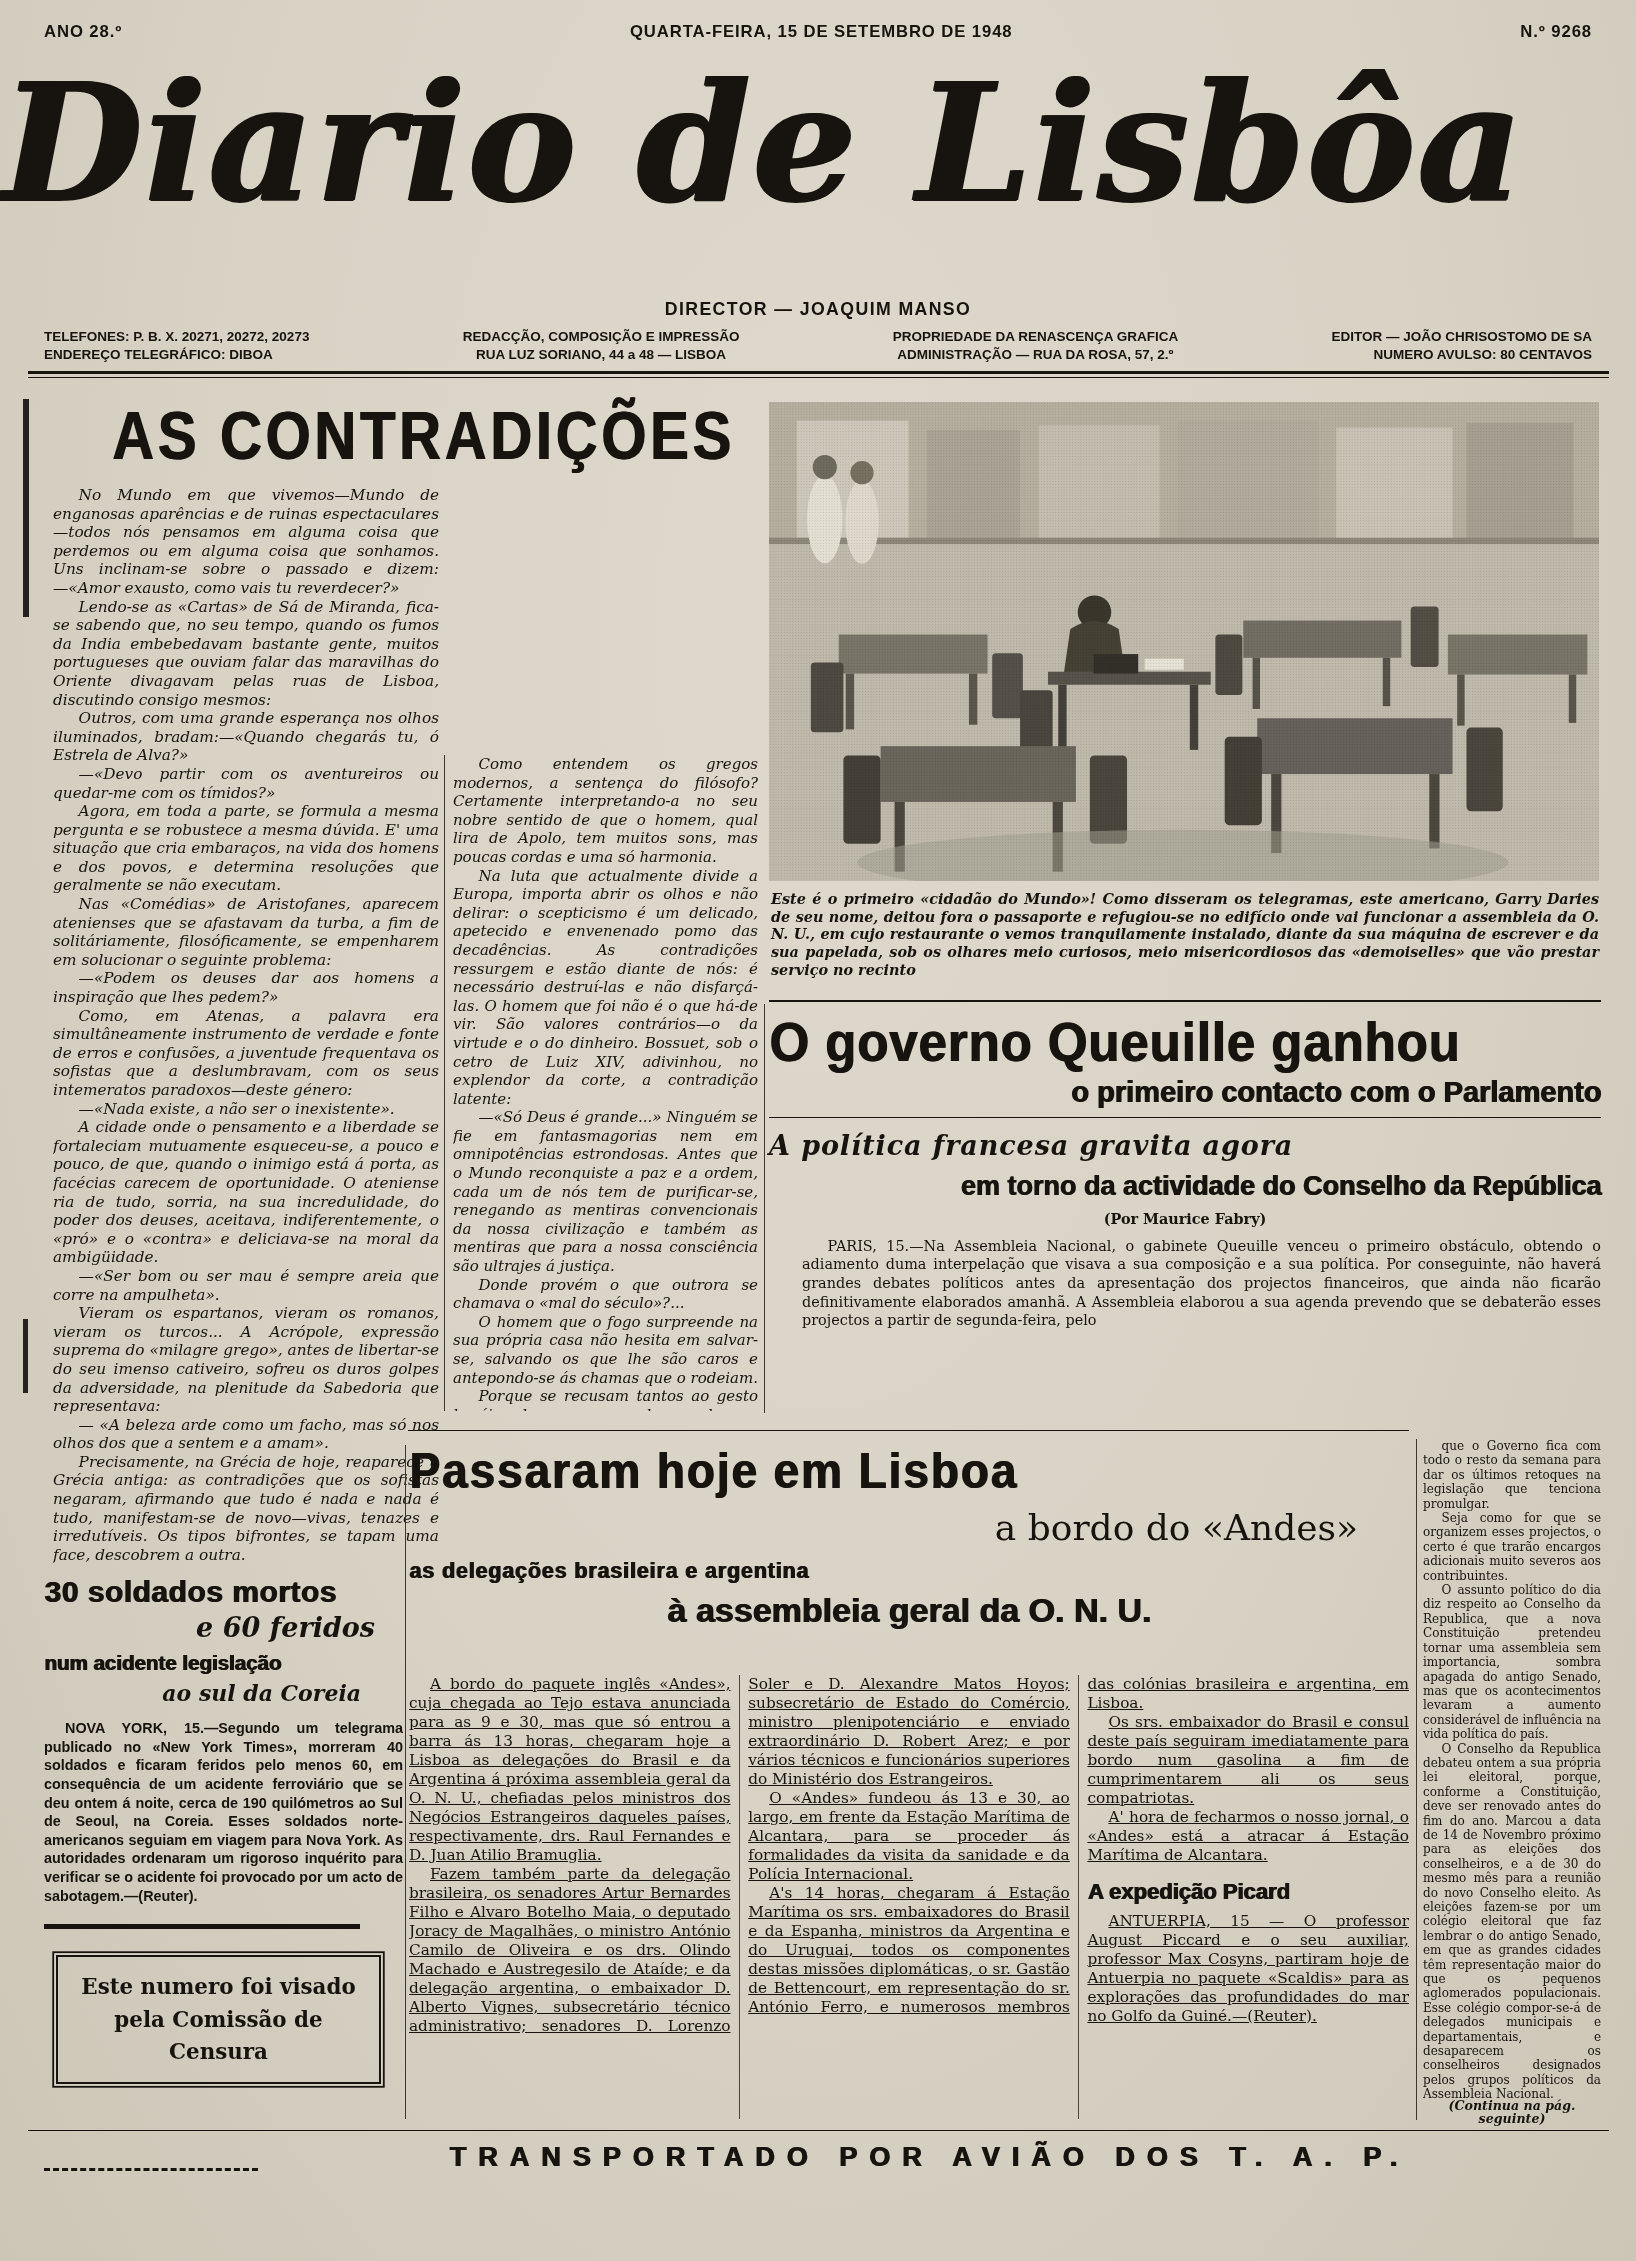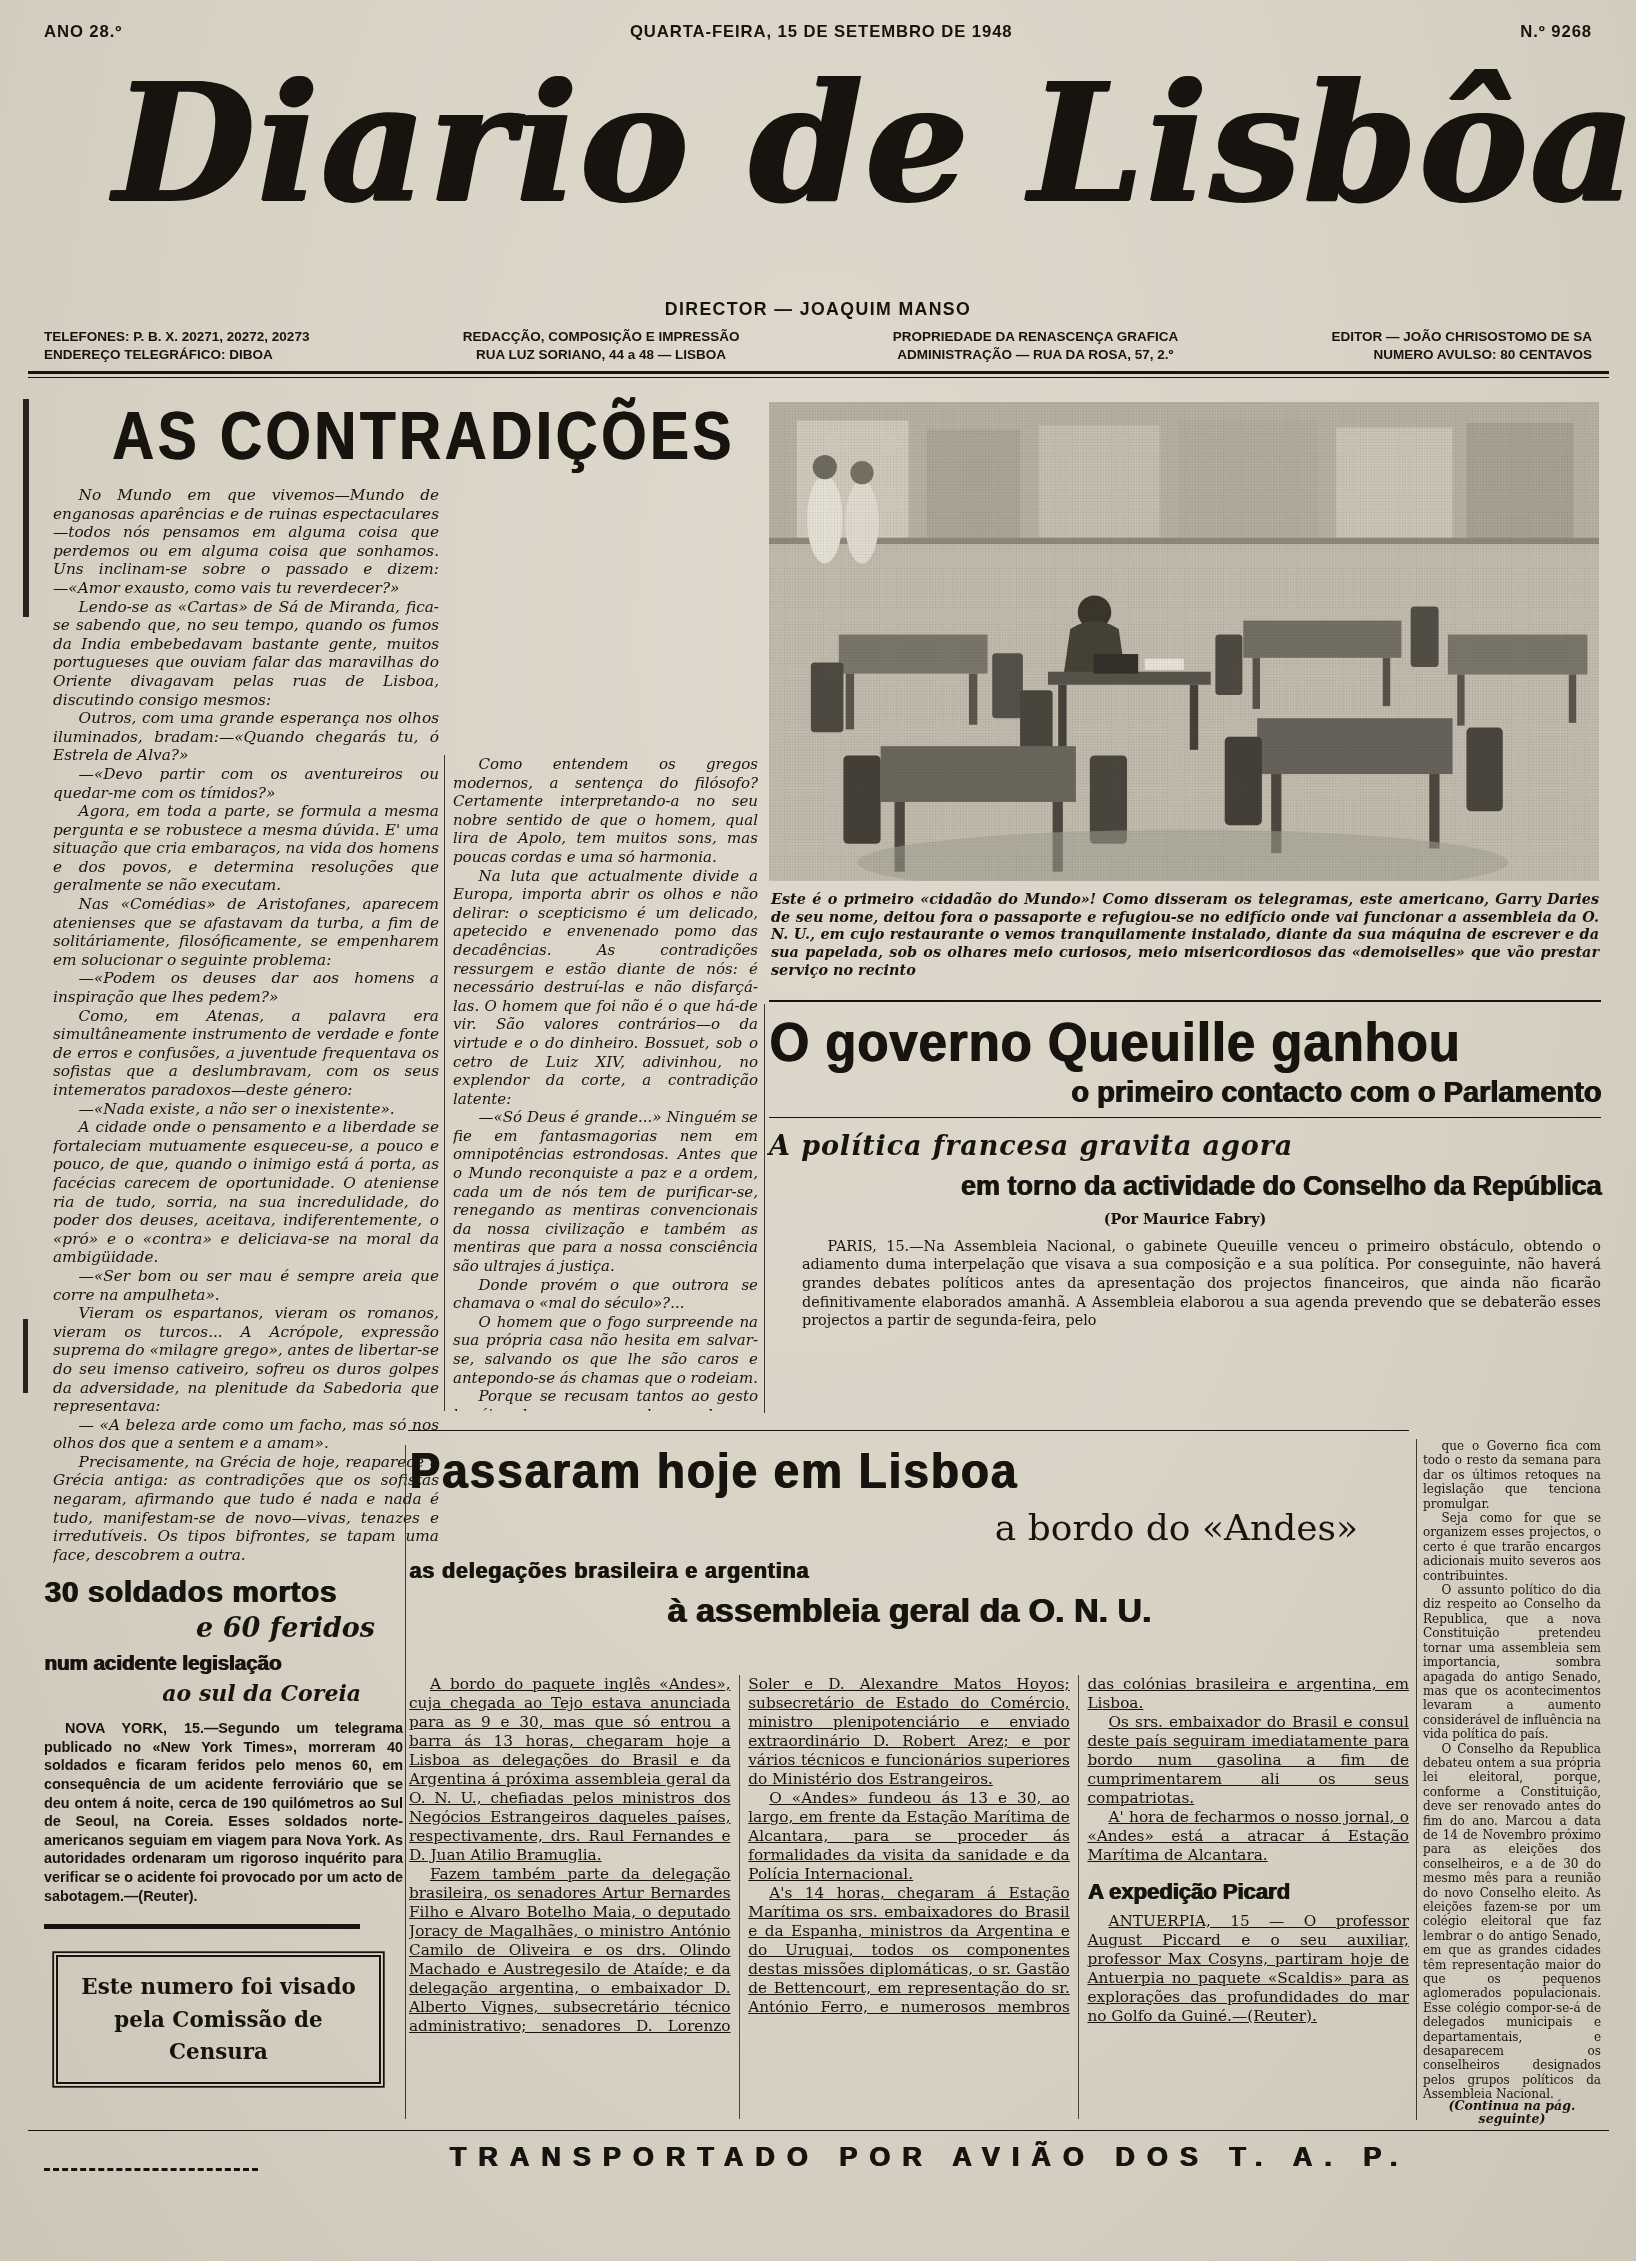"Diario de Lisbôa" .masthead { text-align: right -> left }
